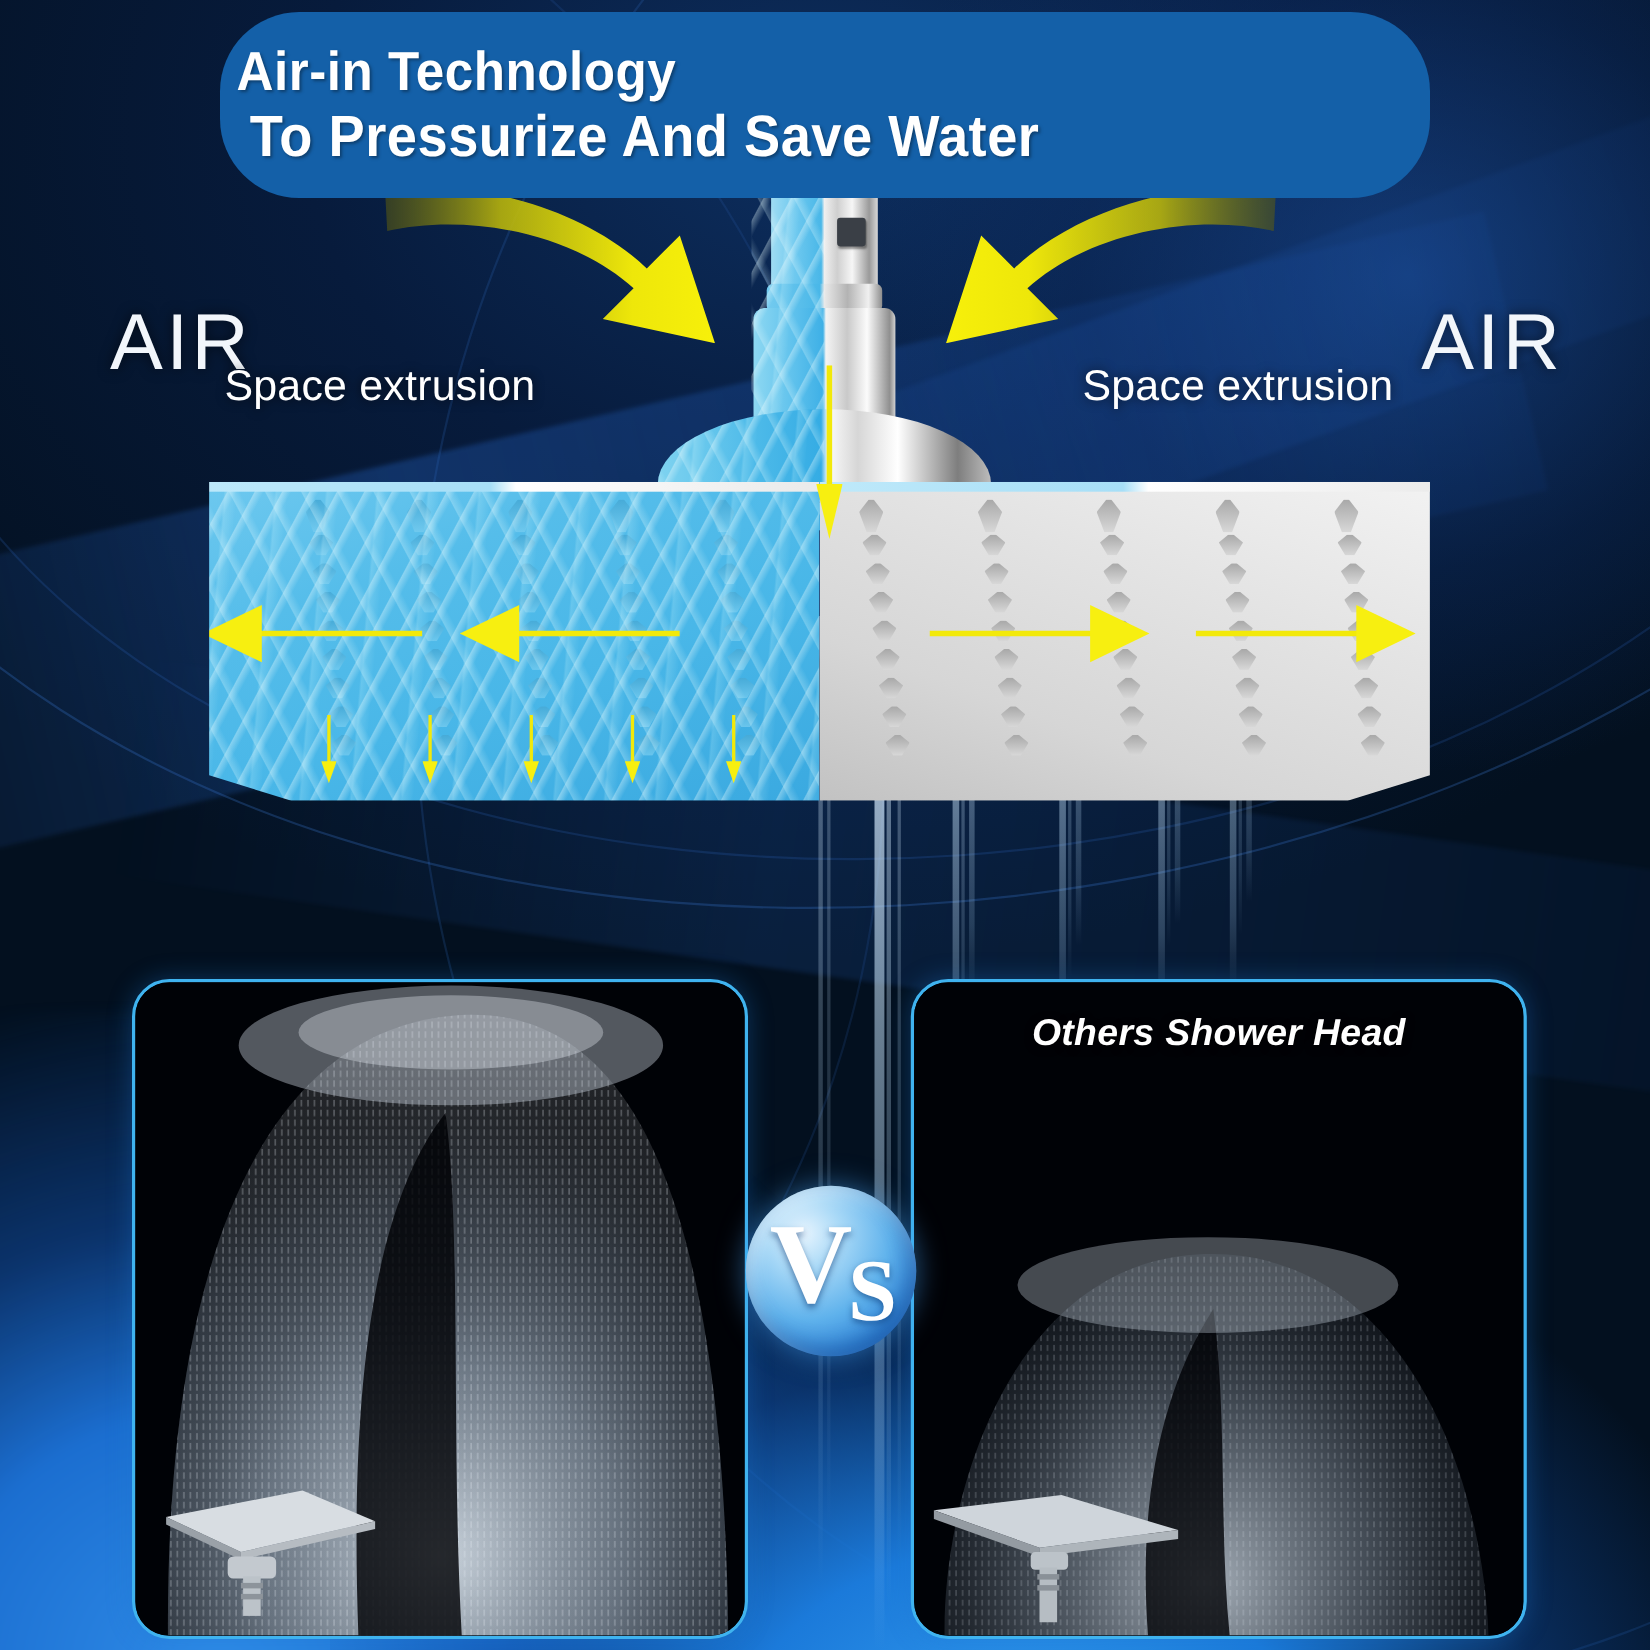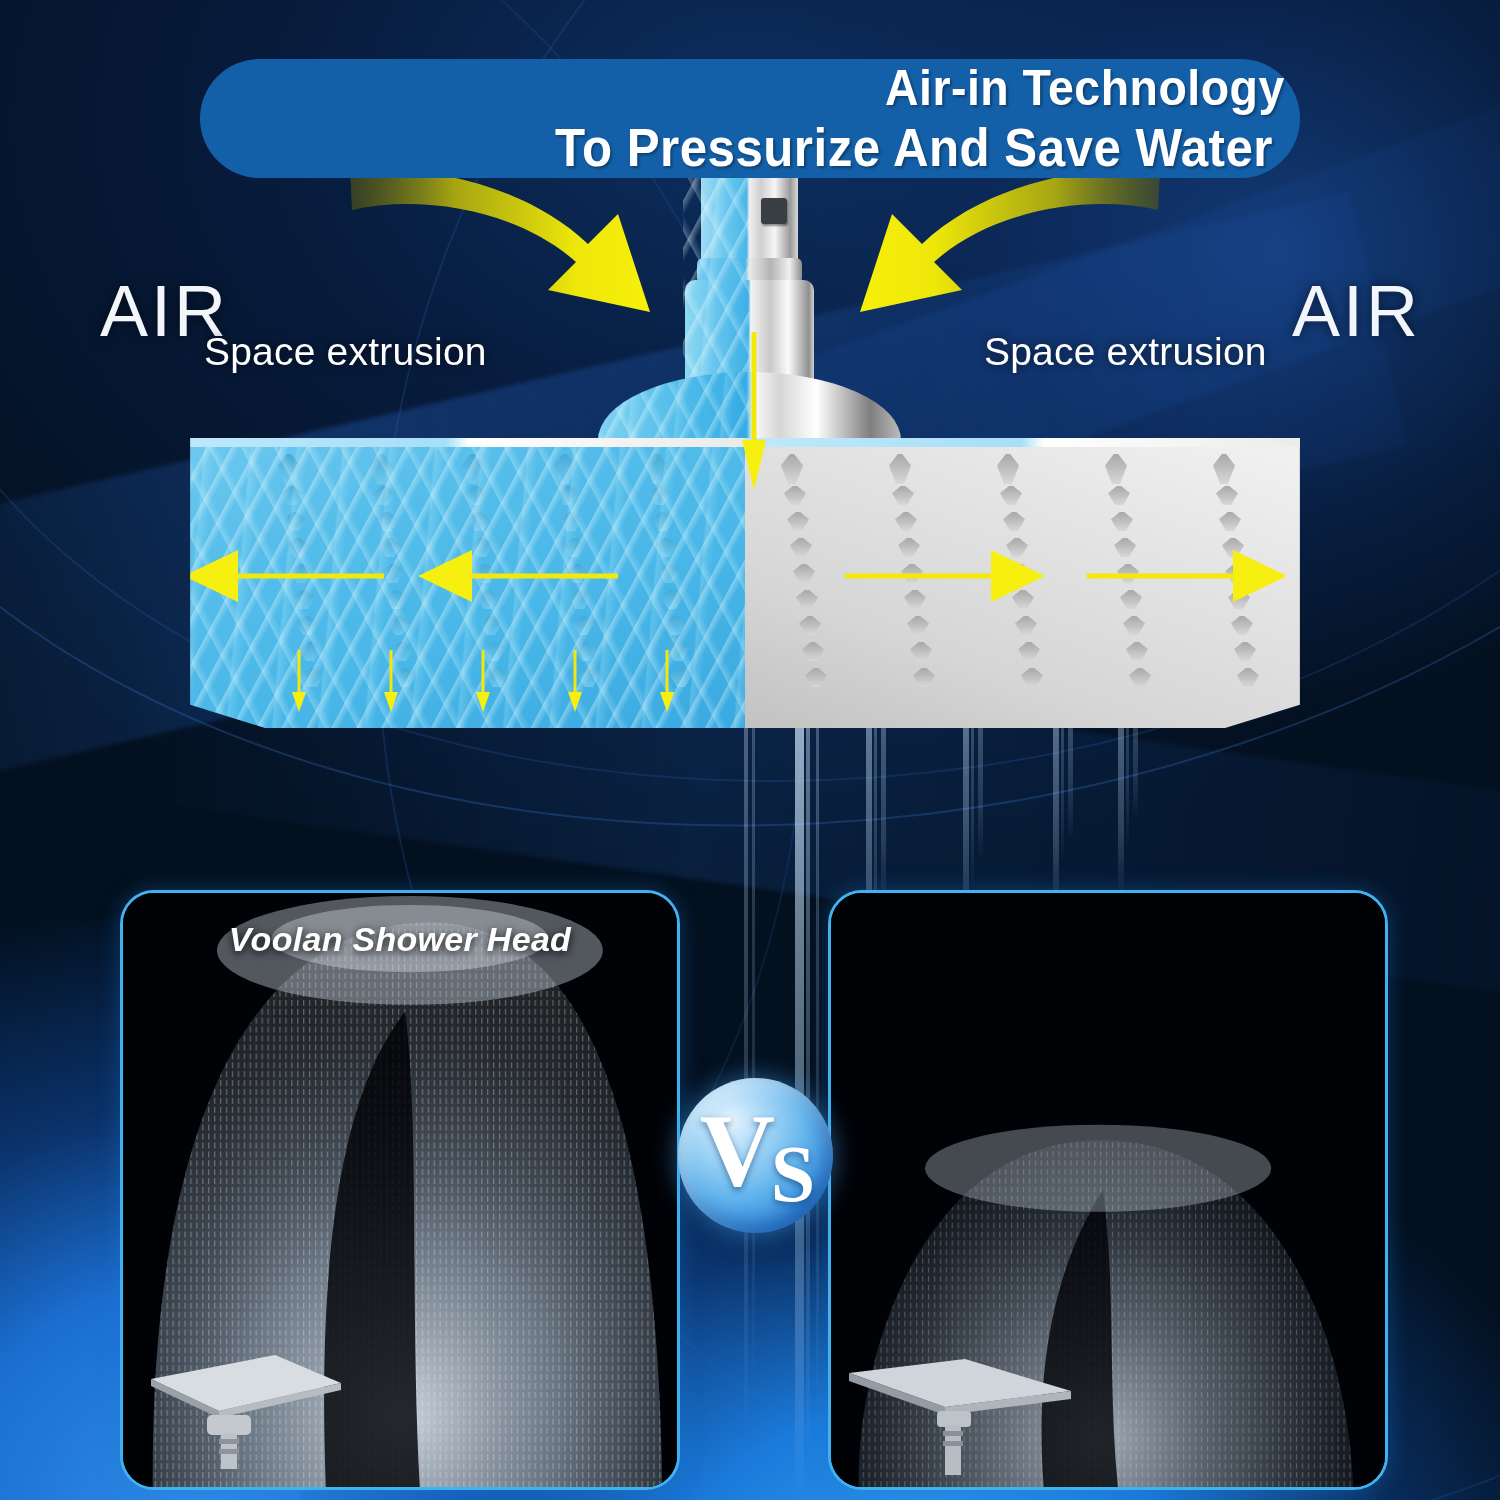"Air-in Technology" #banner { align-items: flex-end -> flex-start; height: 119px -> 169px; margin-top: 48px -> none }
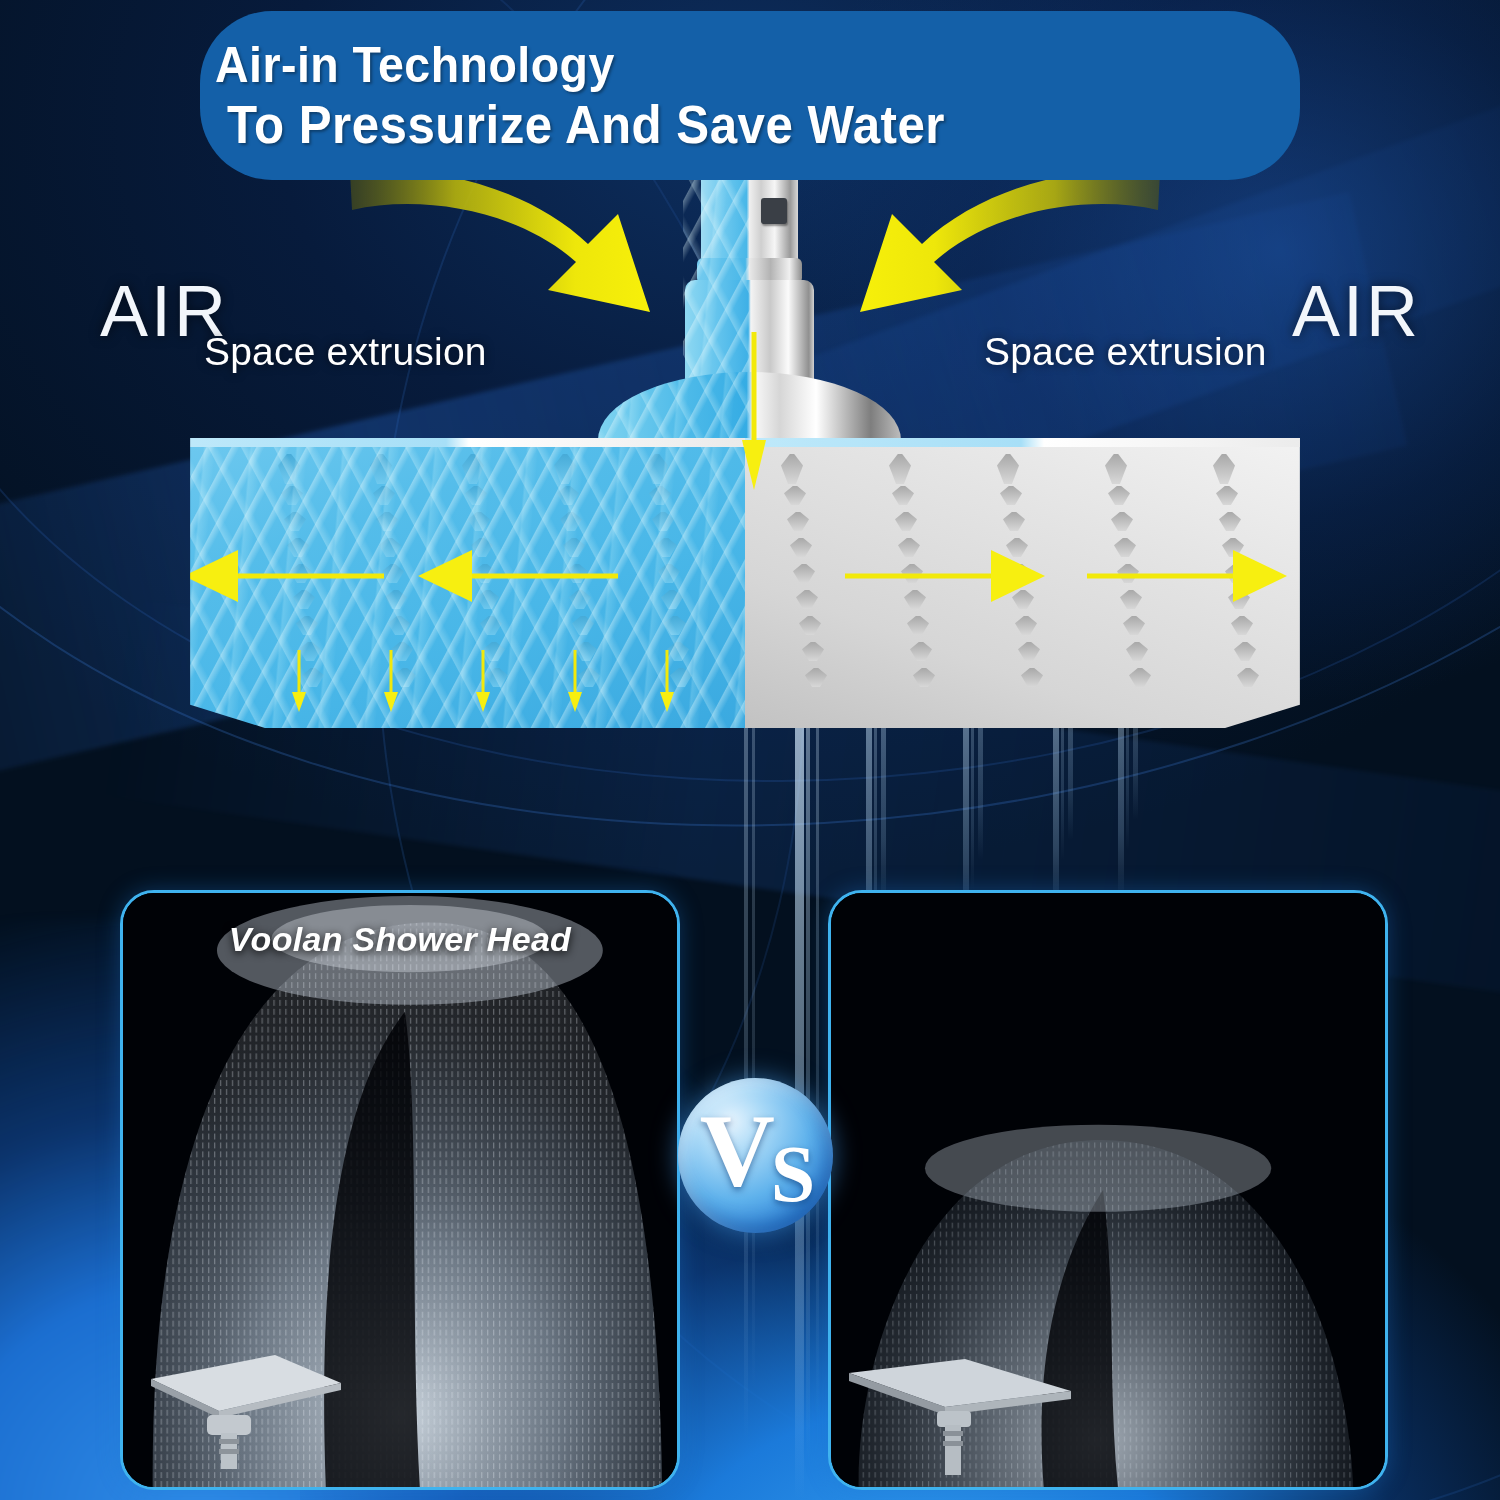"Voolan Shower Head" div.panel-label { html: <div>Voolan Shower Head</div> -> none }
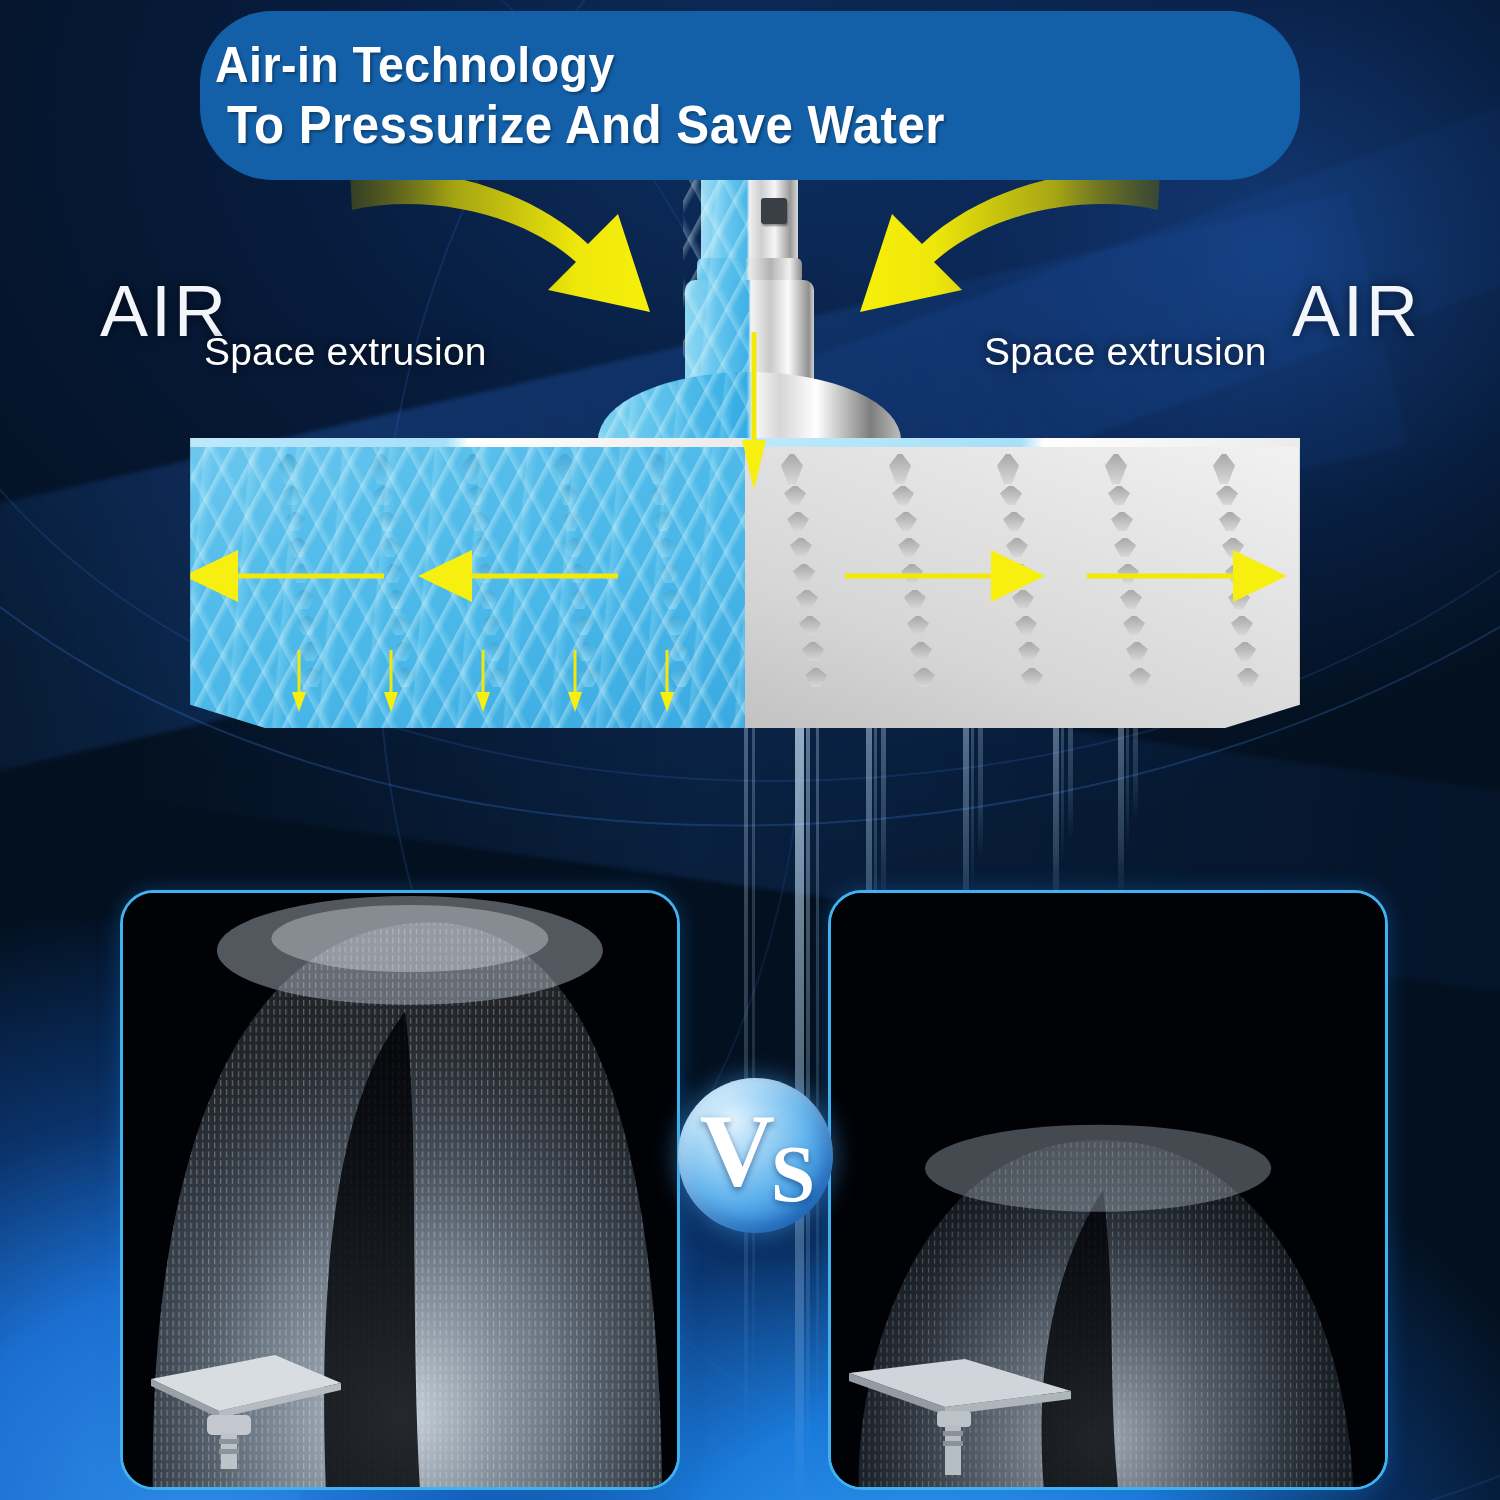"Others Shower Head" div.panel-label { html: none -> <div>Others Shower Head</div> }
